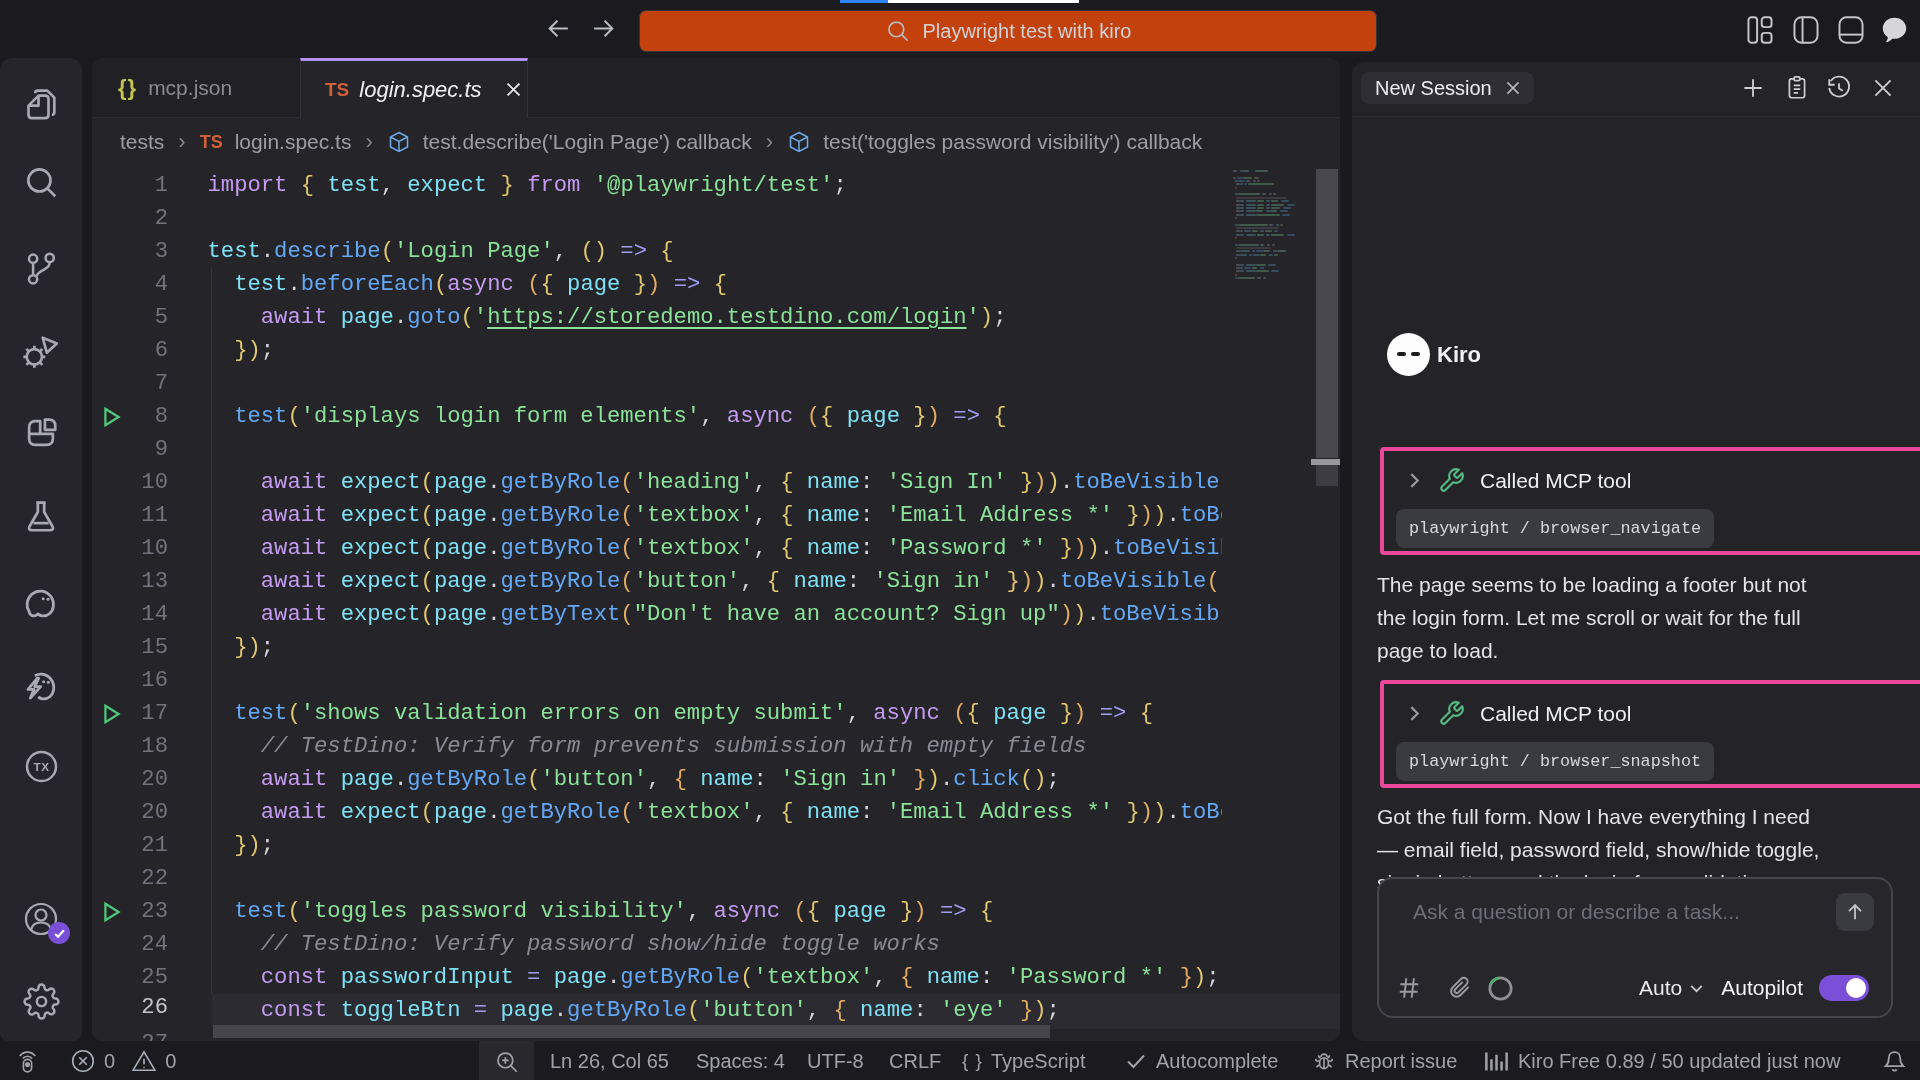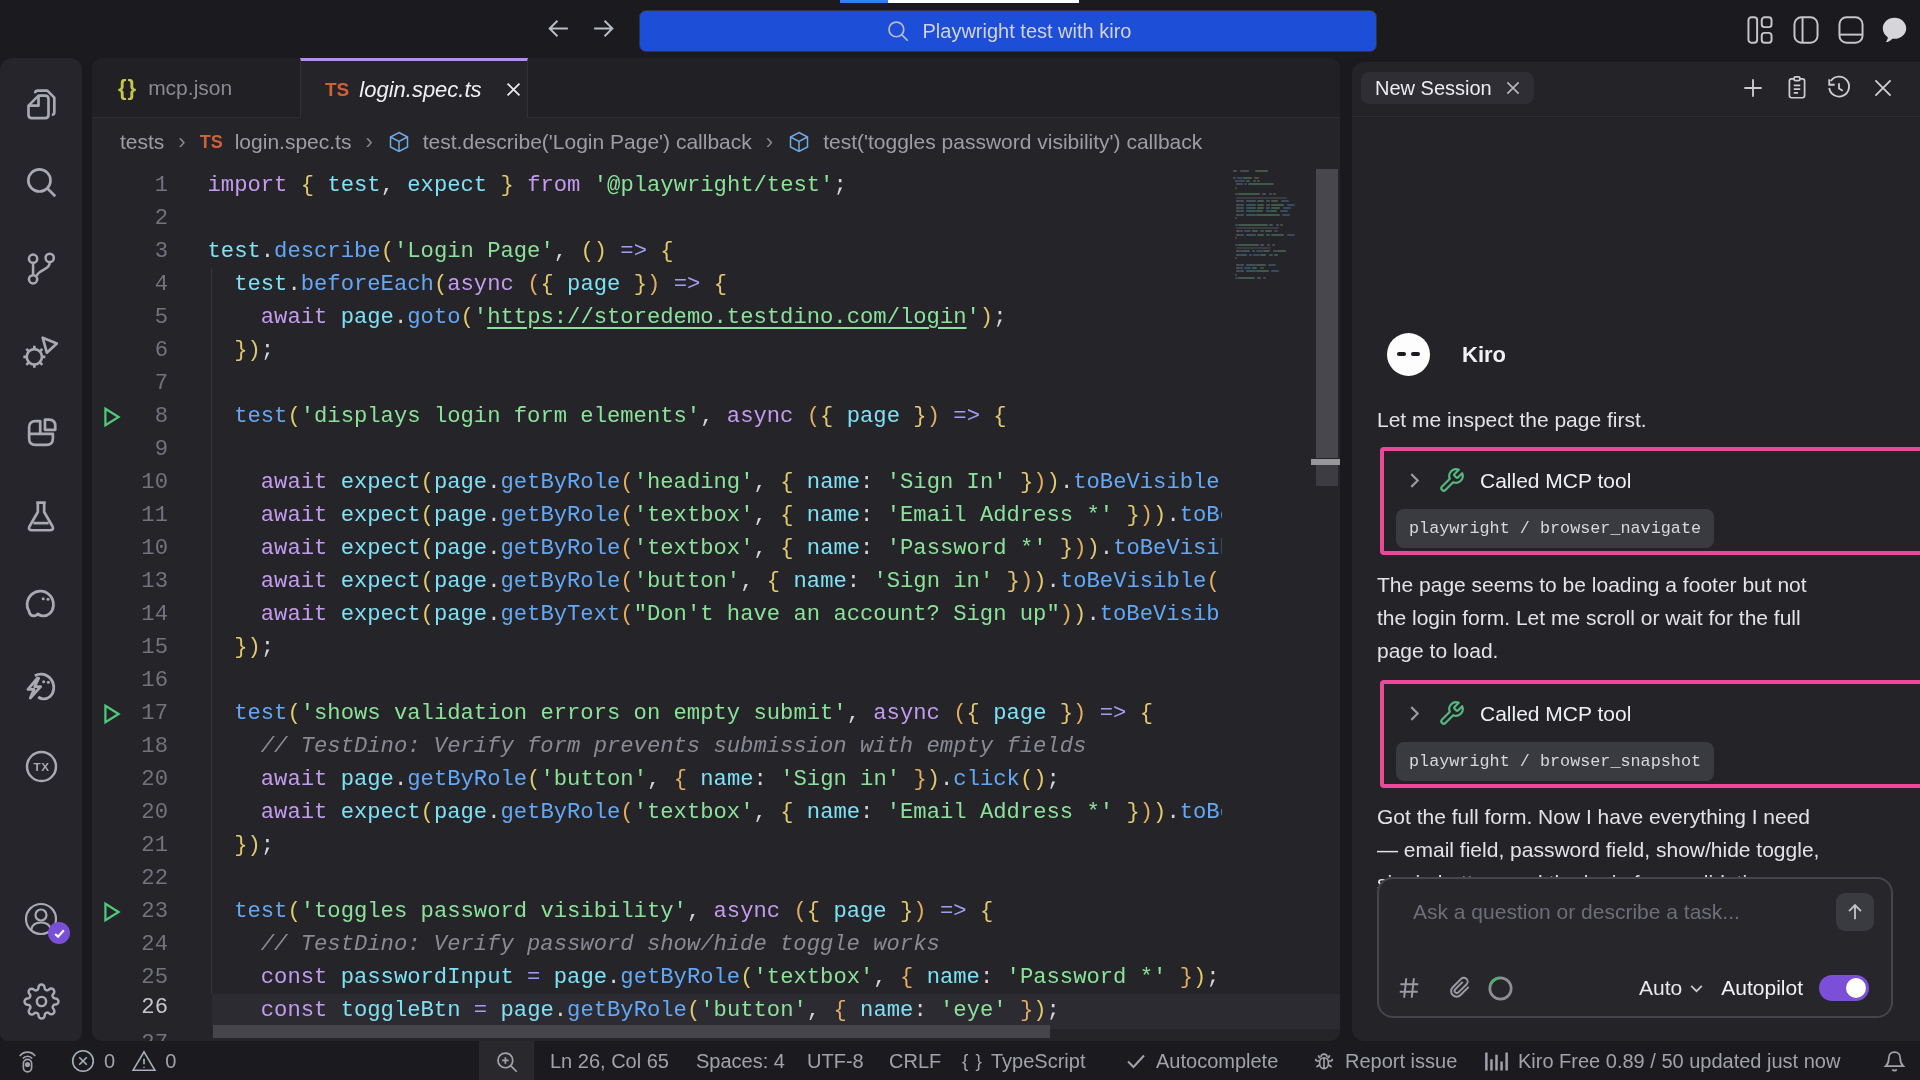"Playwright test with kiro" #searchbox { background: #1d4ed8 -> #c2410c }
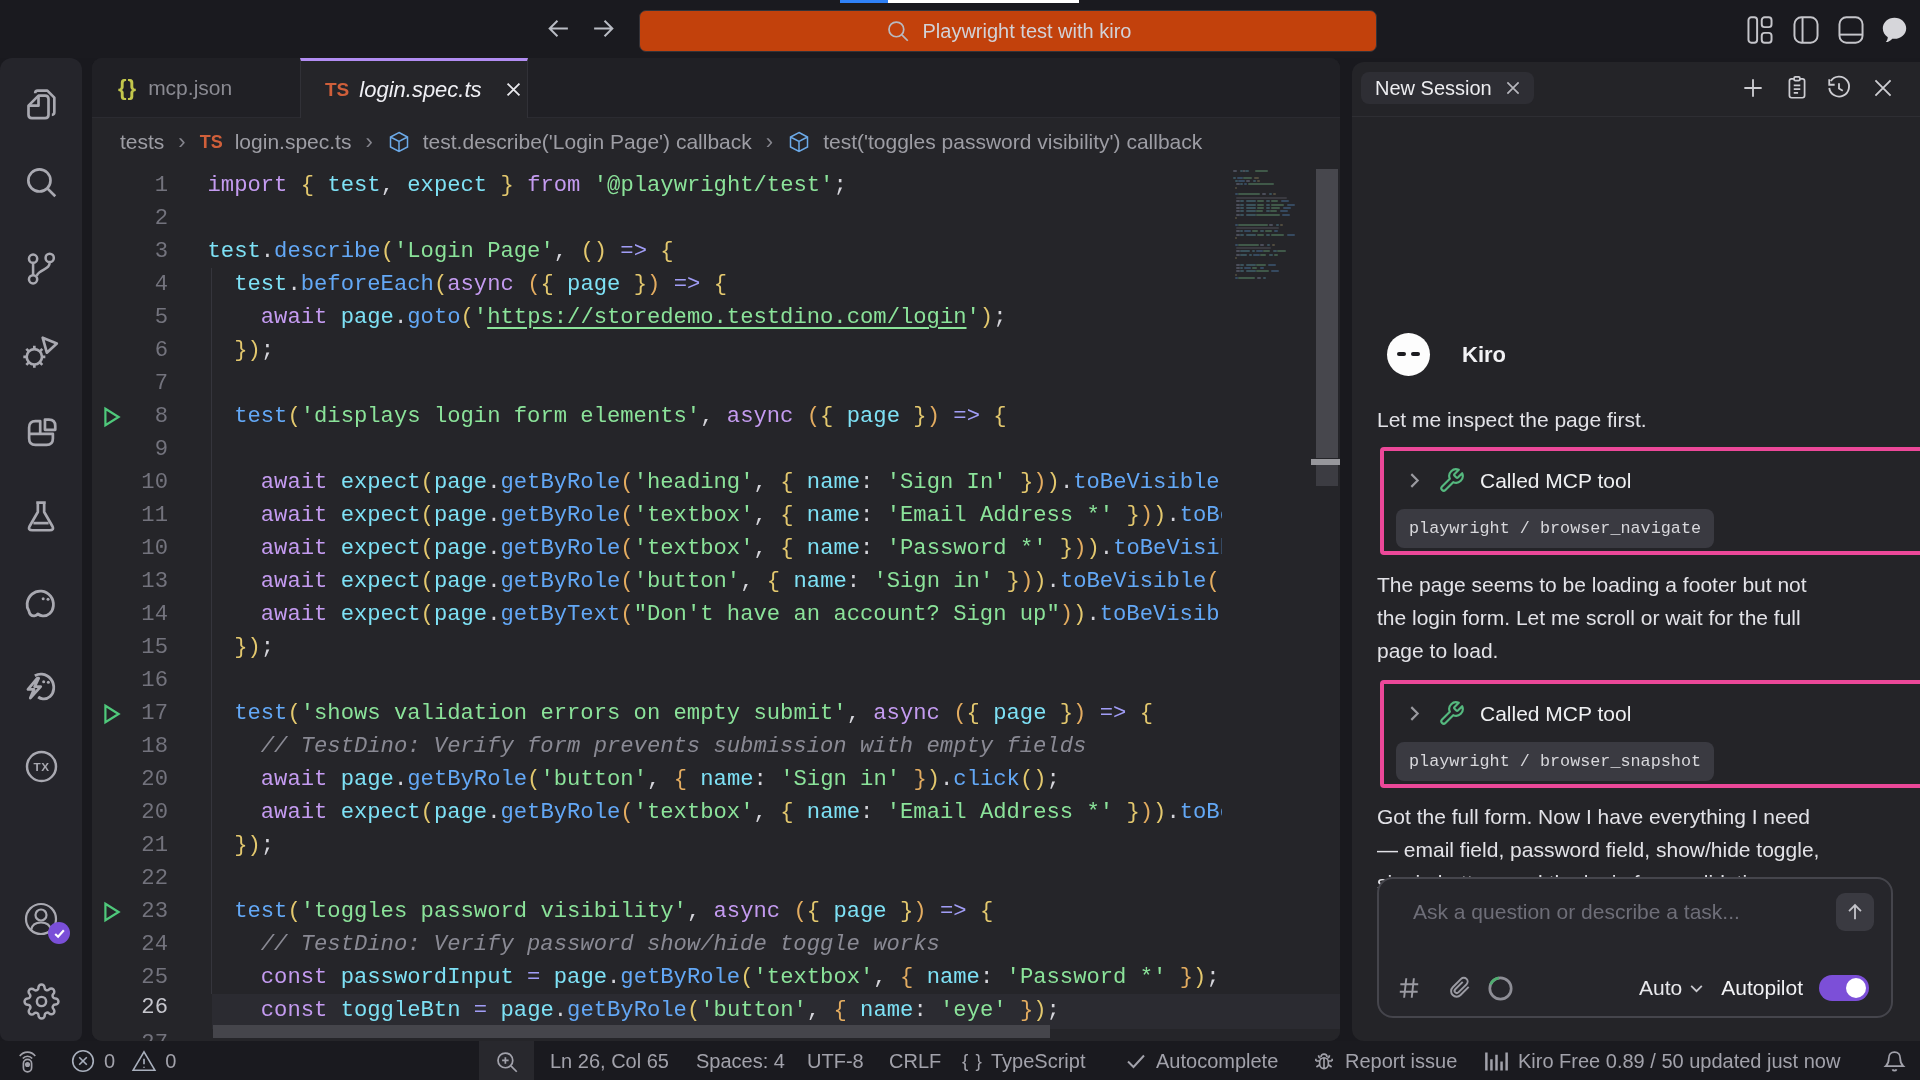"Kiro" #kirorow { gap: 32px -> 7px }
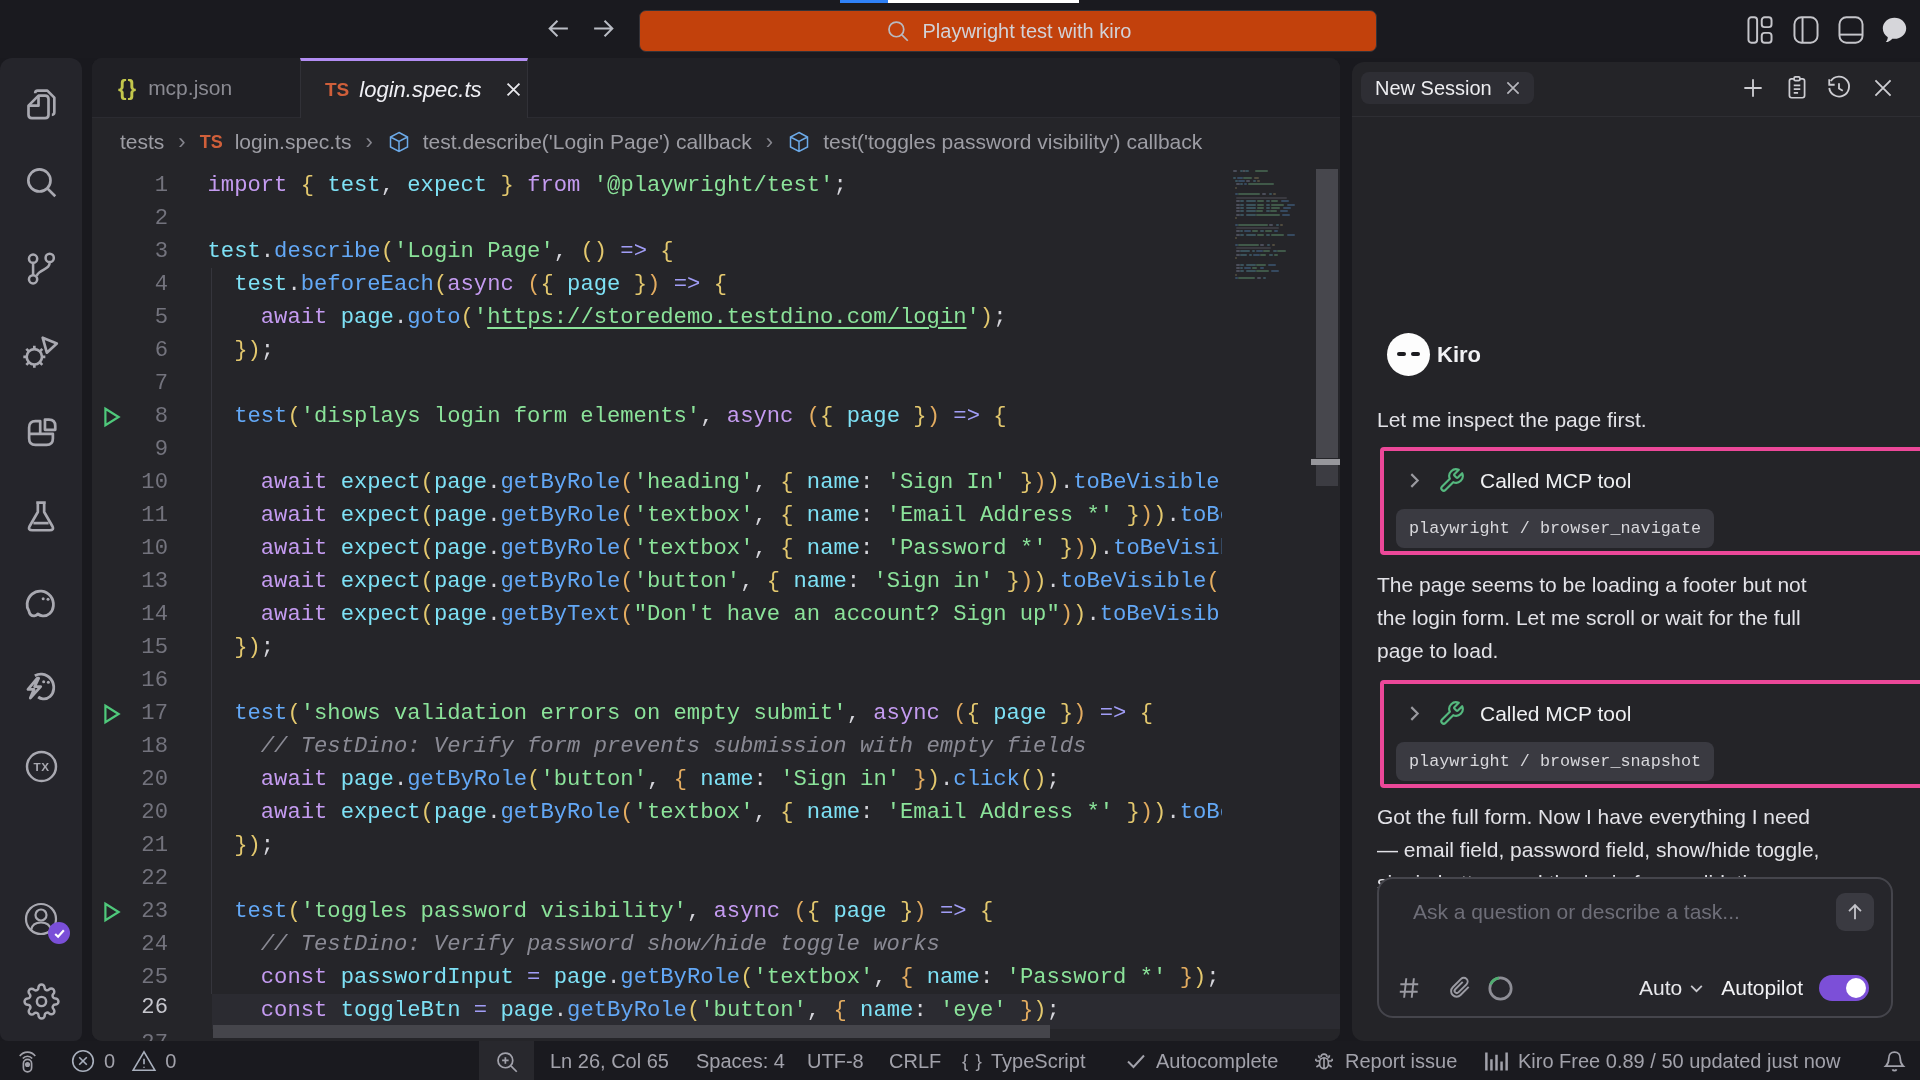"Let me inspect the page" div.ptext { html: <div>Let me inspect the page first.</div> -> none }
